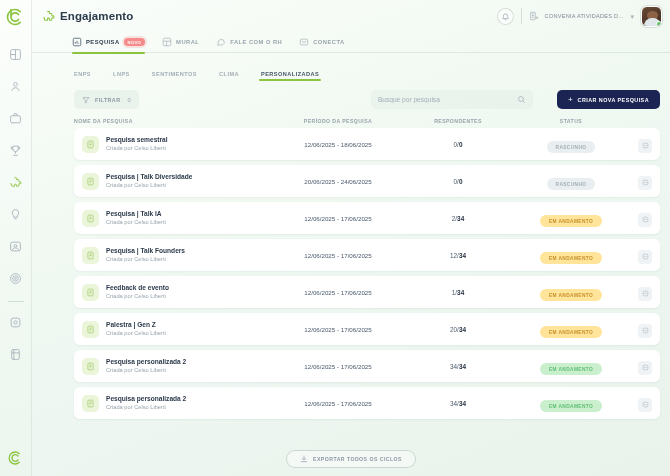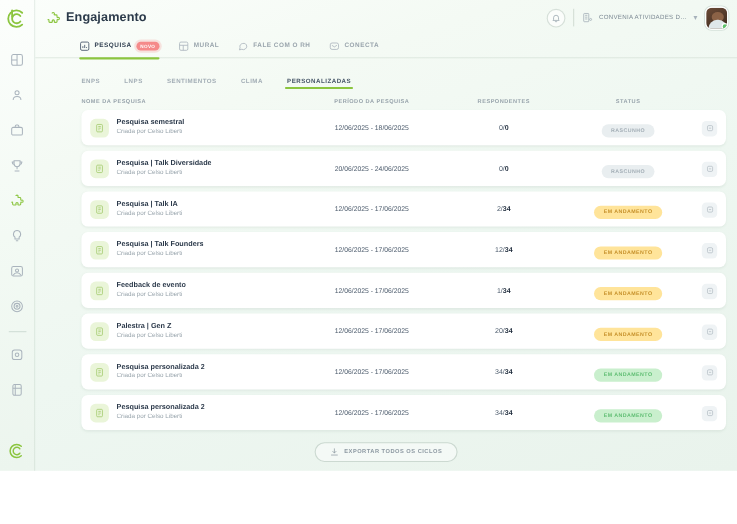"Engajamento" #app { height: 428px -> 476px }
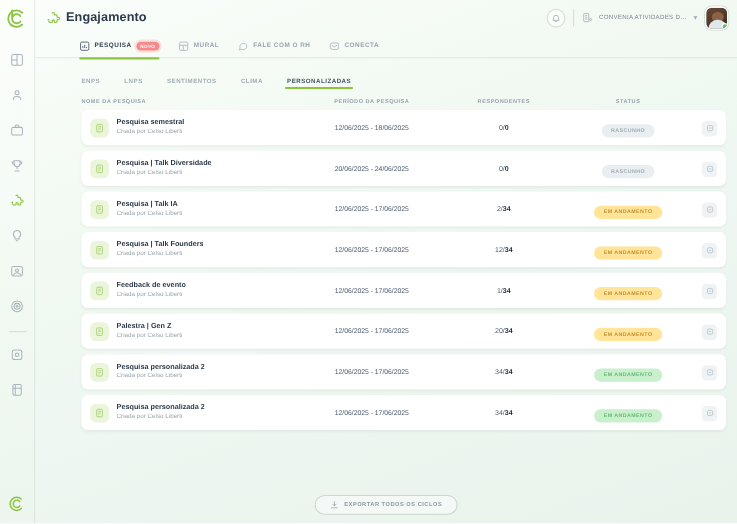"Busque por pesquisa" div.toolbar { html: none -> <div> <div> <span> <svg> <path></path> </svg> </span> <span>FILTRAR</span> <span>0</span> </div> <div> <input> <span> <svg> <circle></circle> <path></path> </svg> </span> </div> <button> <span>+</span> <span>CRIAR NOVA PESQUISA</span> </button> </div> }
